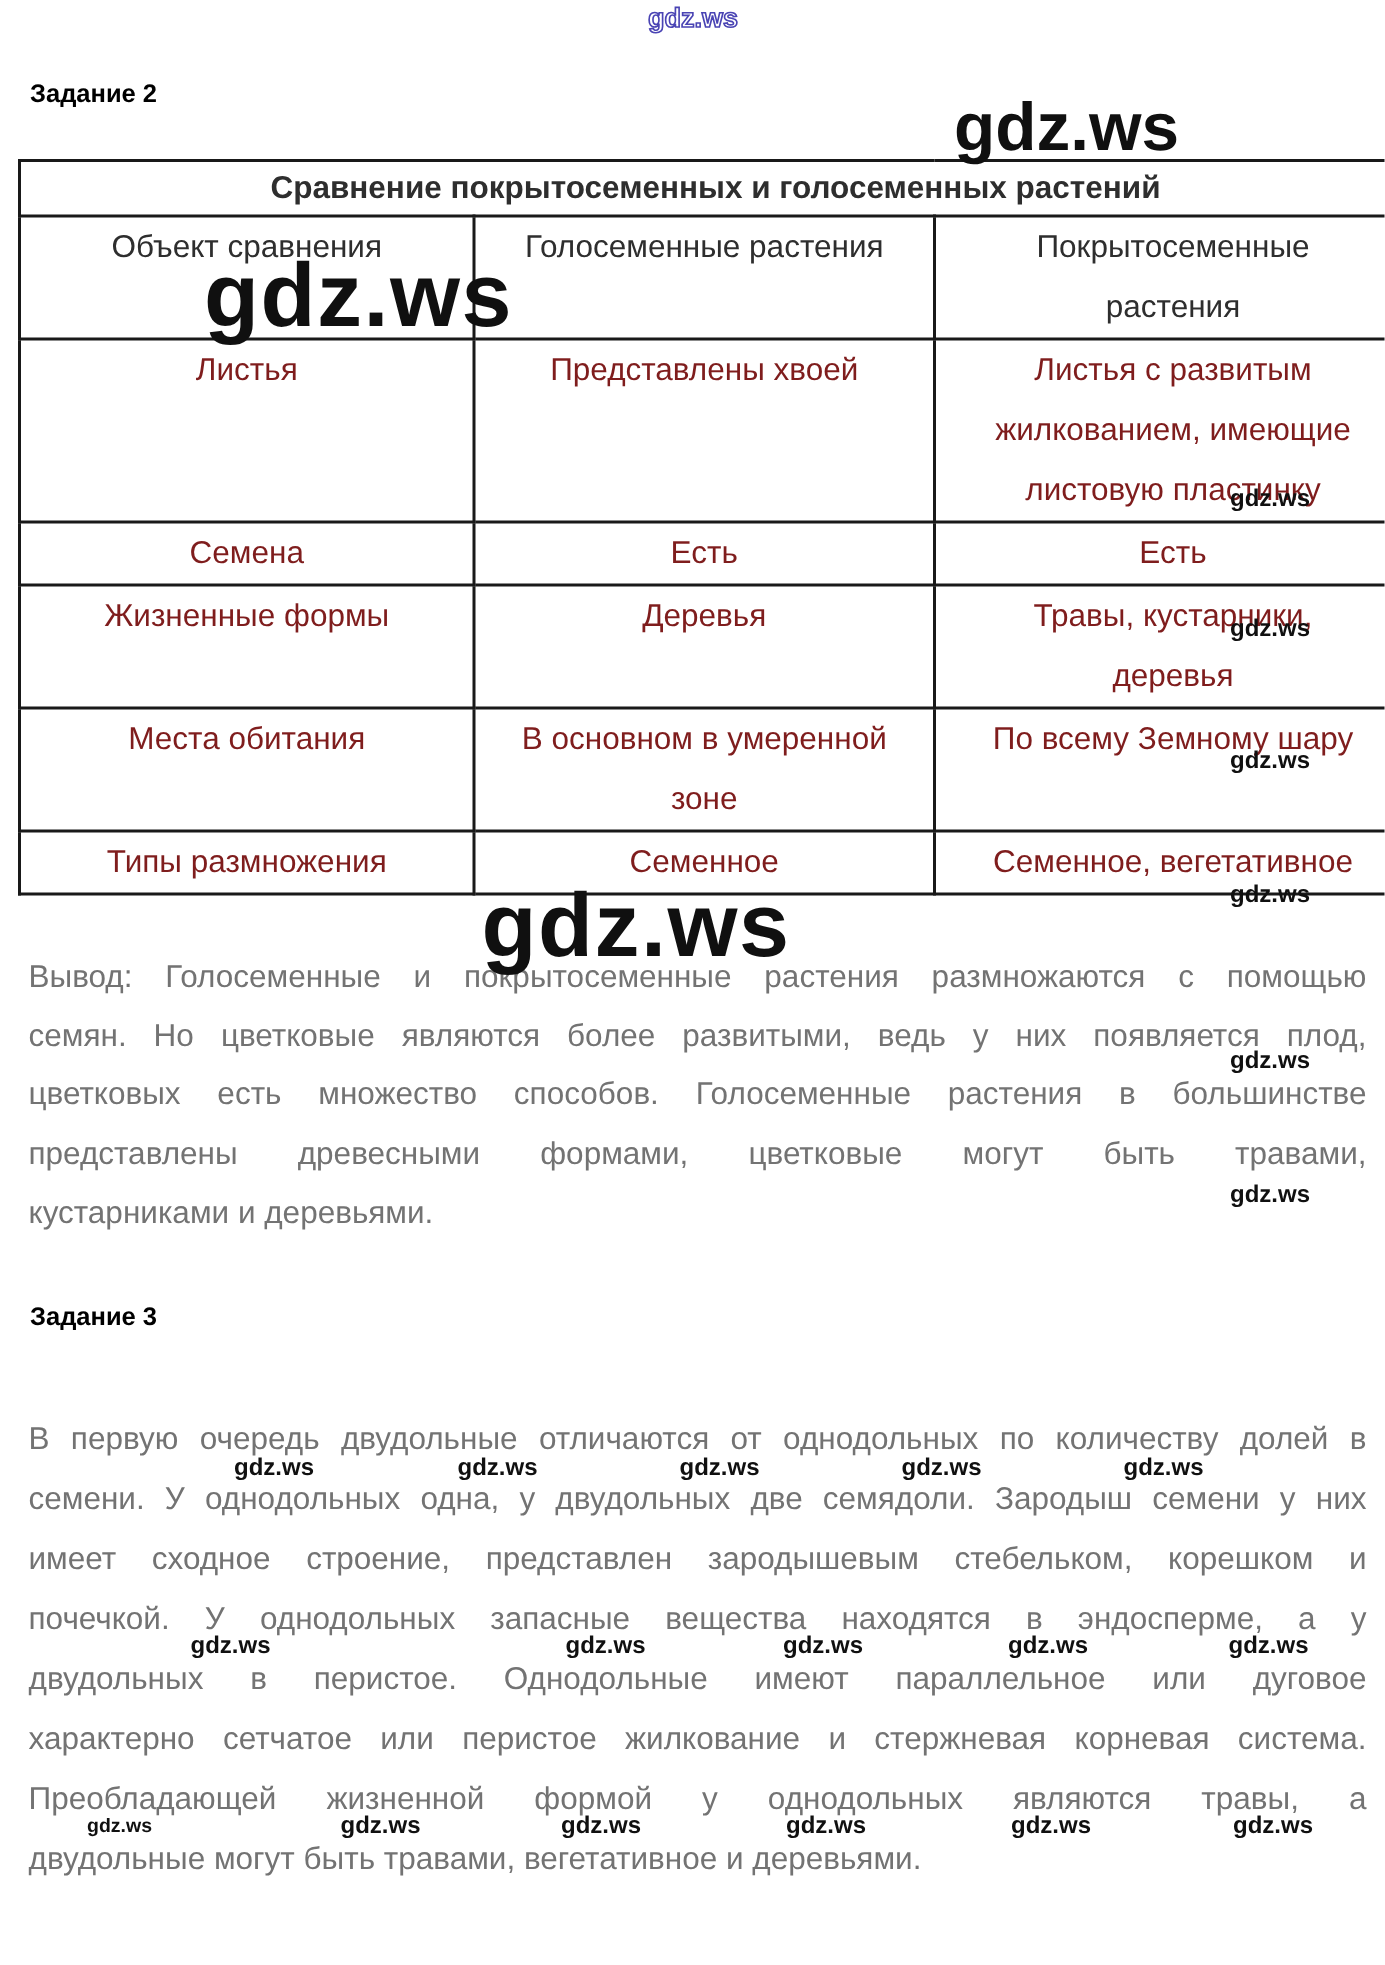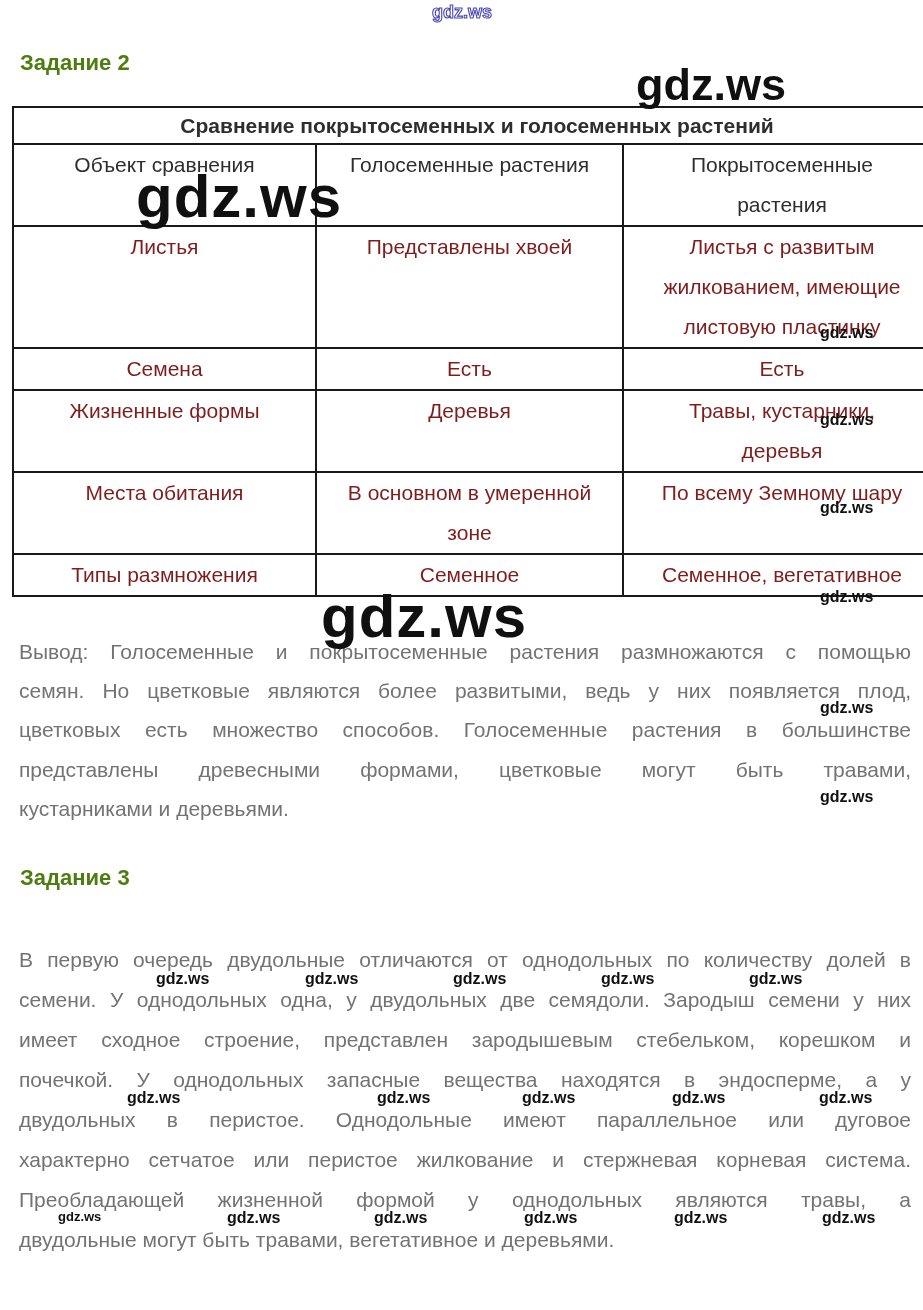"Задание 2" .heading { color: #4d7c0f -> #000000; font-size: 22px -> 17px }
